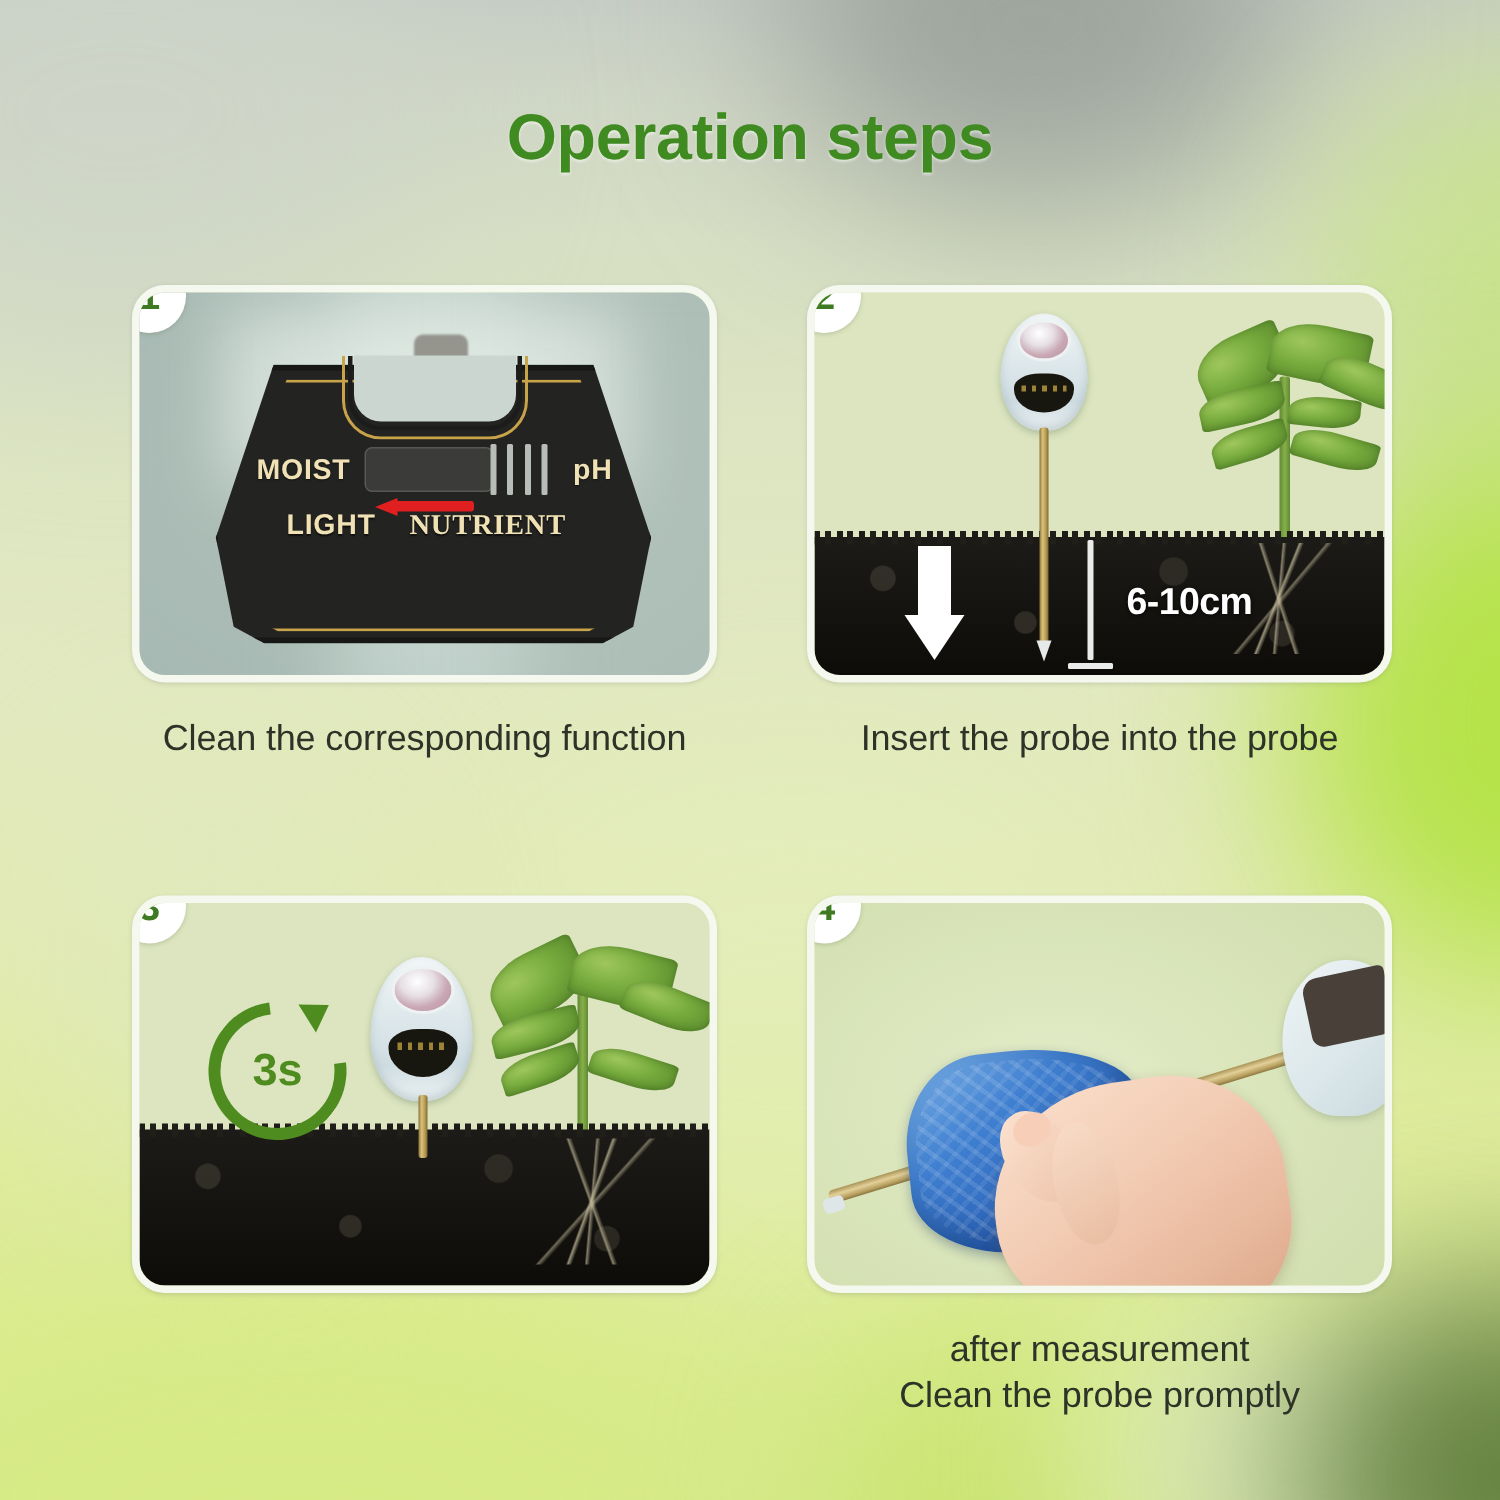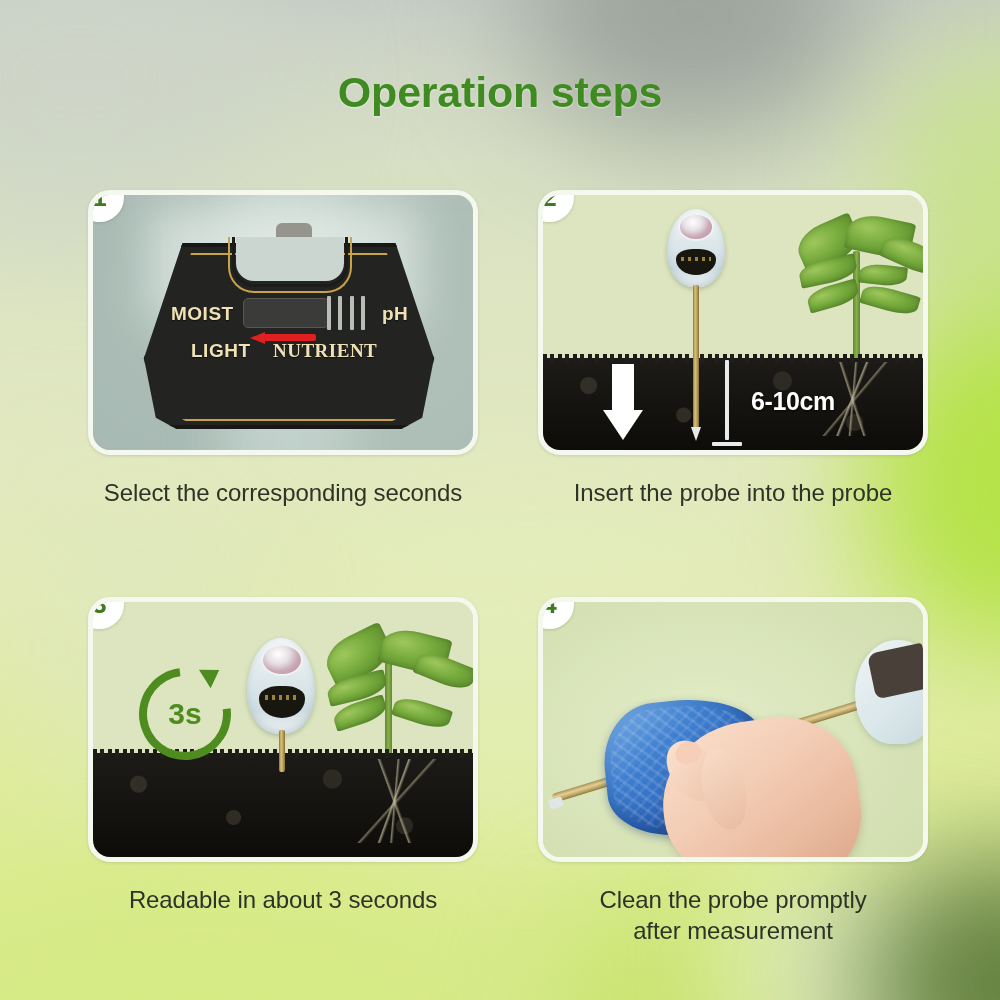"Select the corresponding seconds" div.caption { text: Select the corresponding seconds -> Clean the corresponding function }
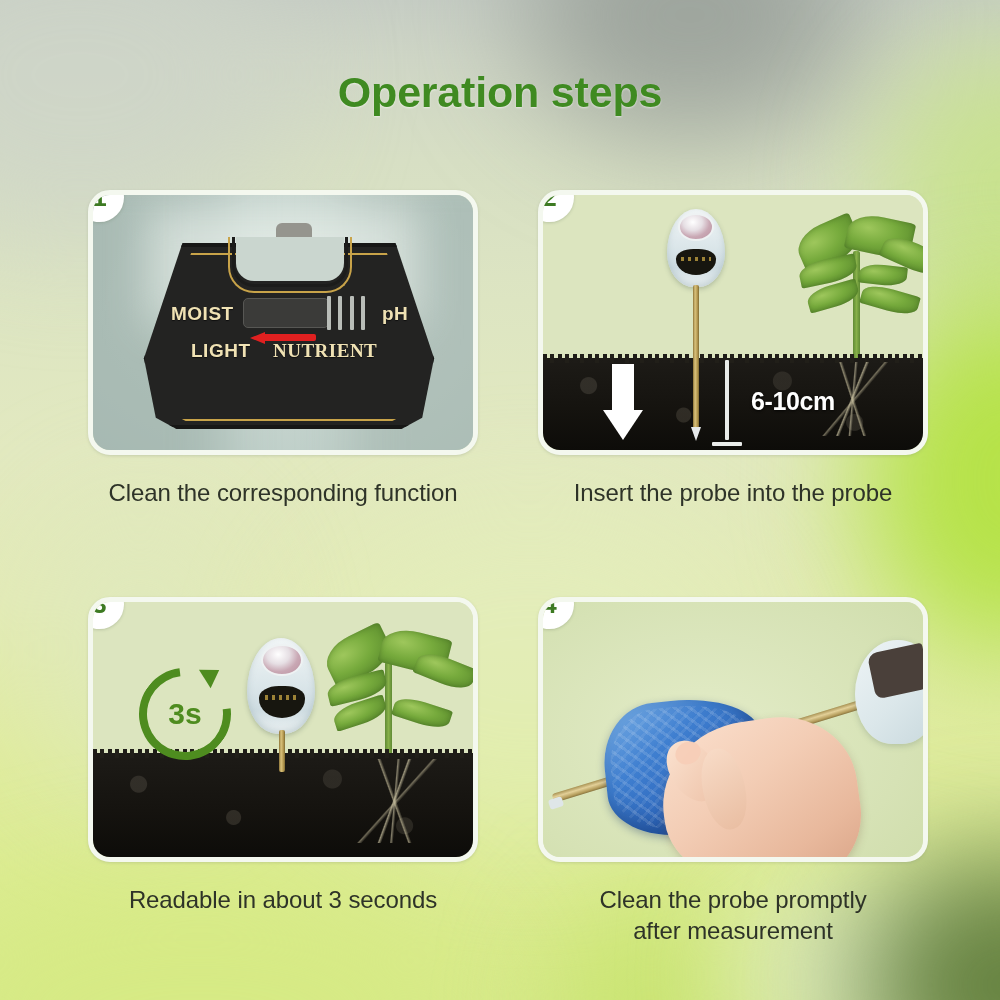"Readable in about 3 seconds" div.caption { html: <div>Readable in about 3 seconds</div> -> none }
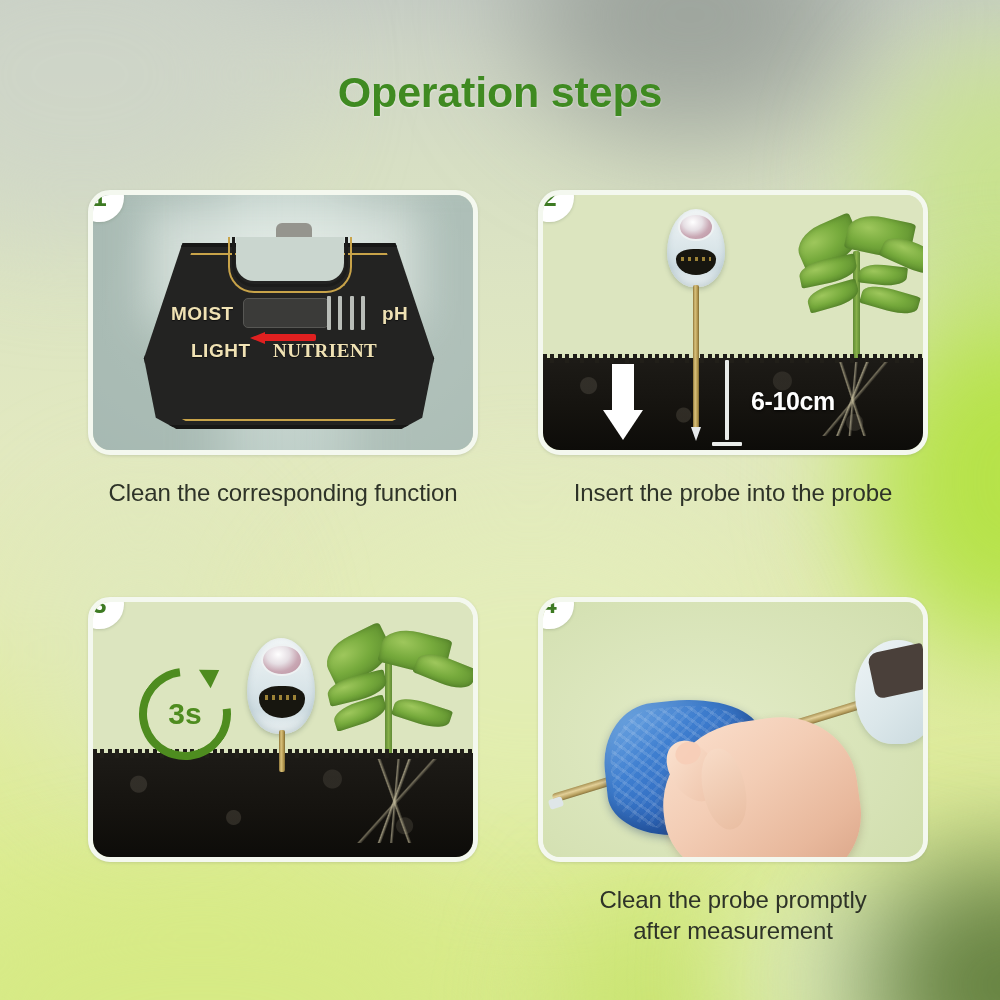"Clean the probe promptly" div { order: before "after measurement" -> after "after measurement" }
